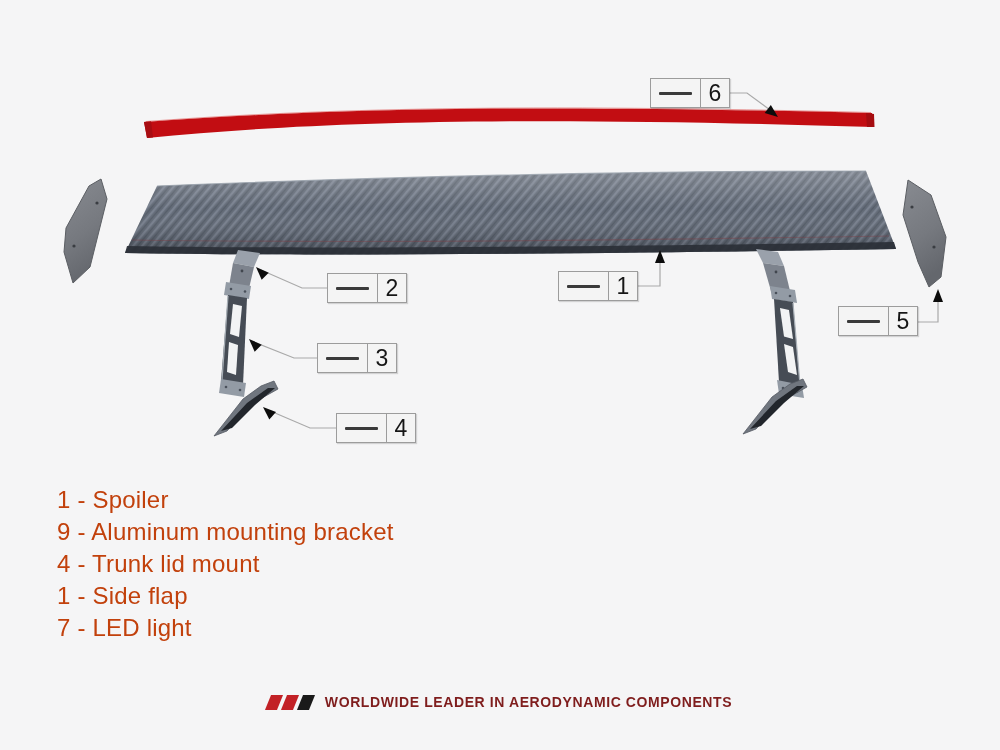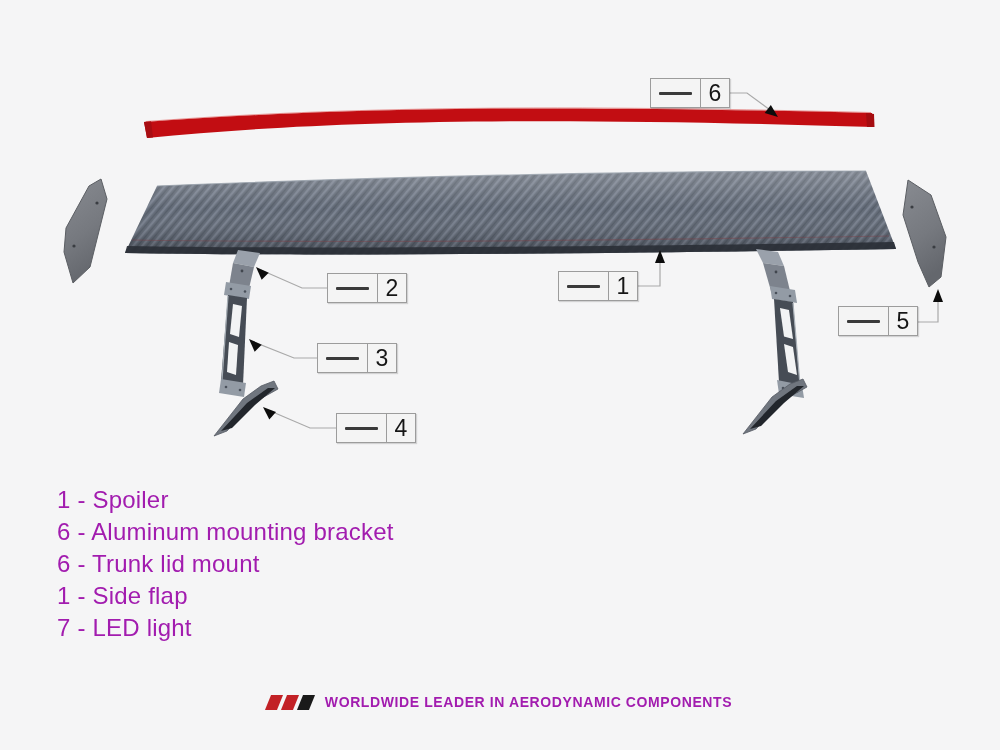"1 - Spoiler" .parts-list { color: #a21caf -> #c2410c }
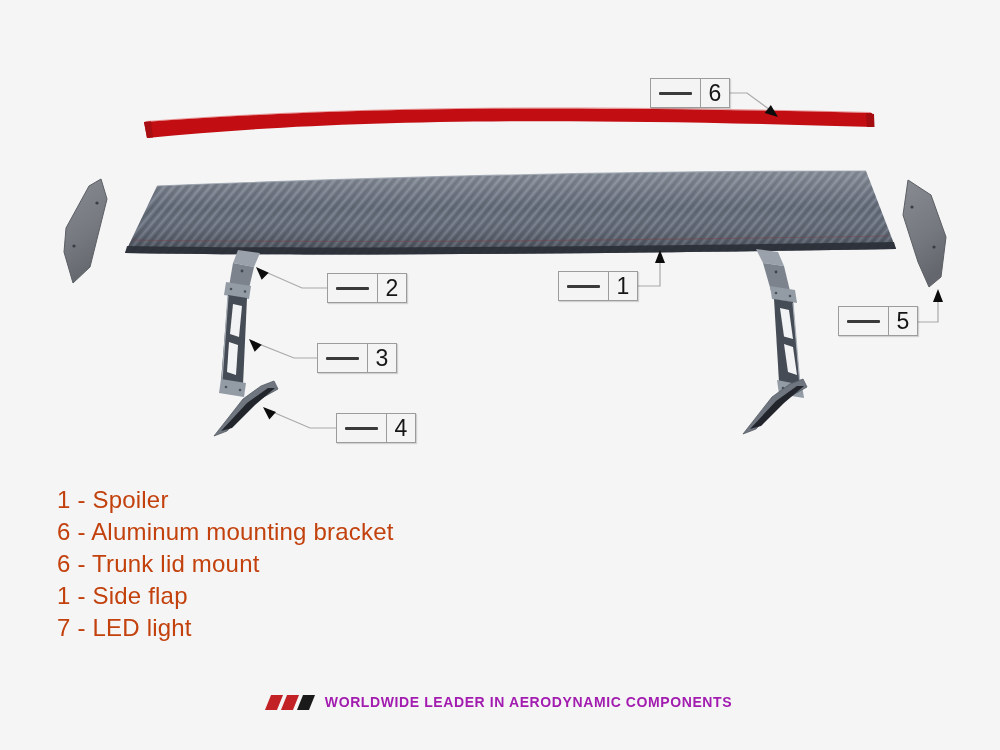"6 - Aluminum mounting bracket" div { text: 6 -> 9 }
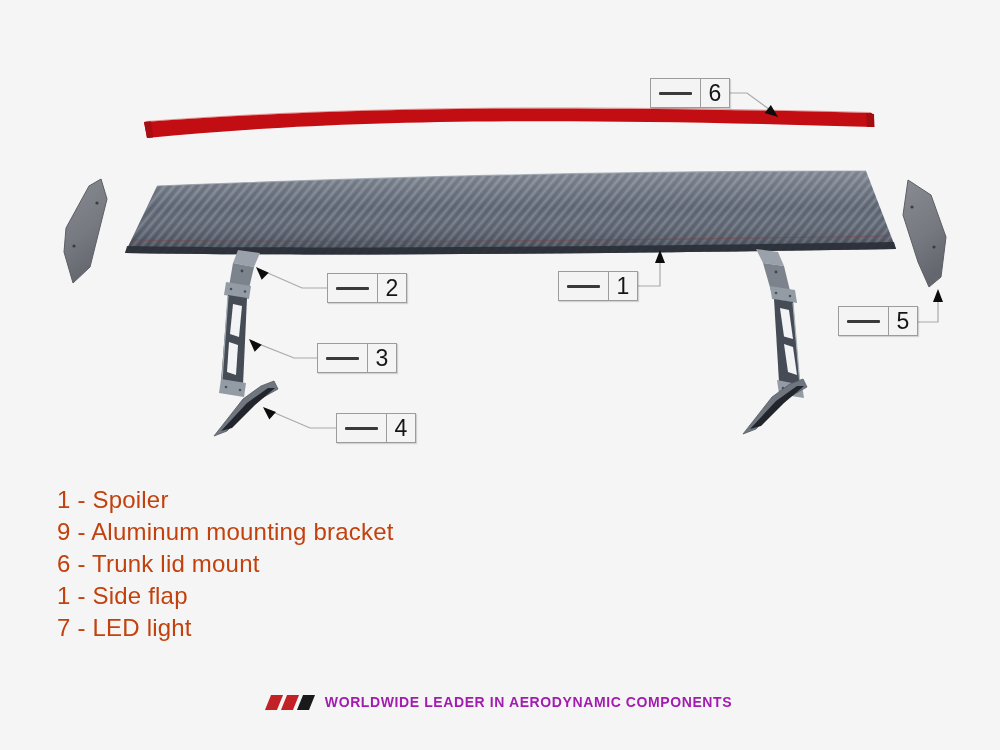"6 - Trunk lid mount" div { text: 6 -> 4 }
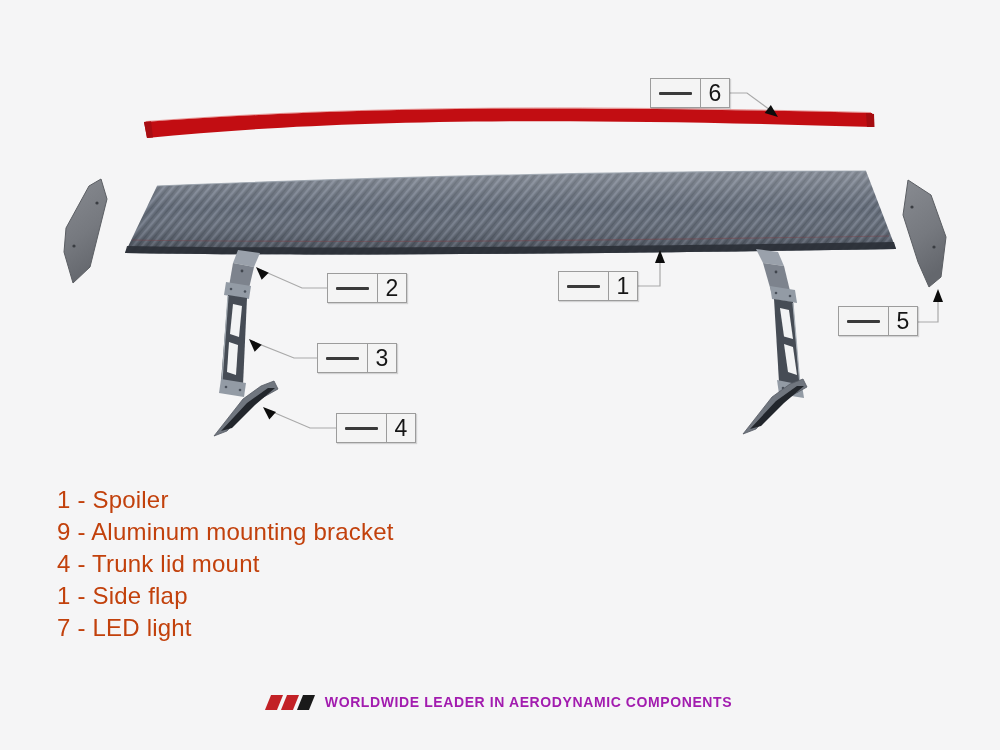"WORLDWIDE LEADER IN AERODYNAMIC" .tagline { color: #a21caf -> #7f1d1d }
